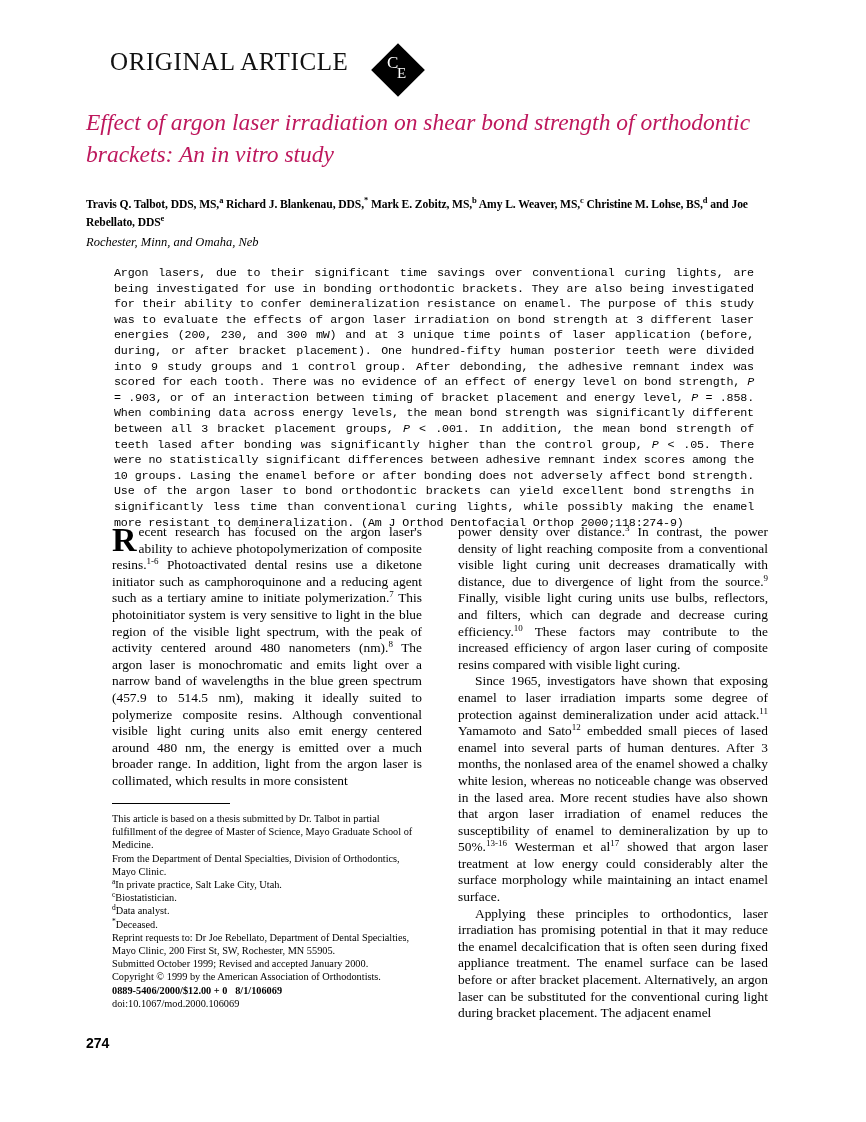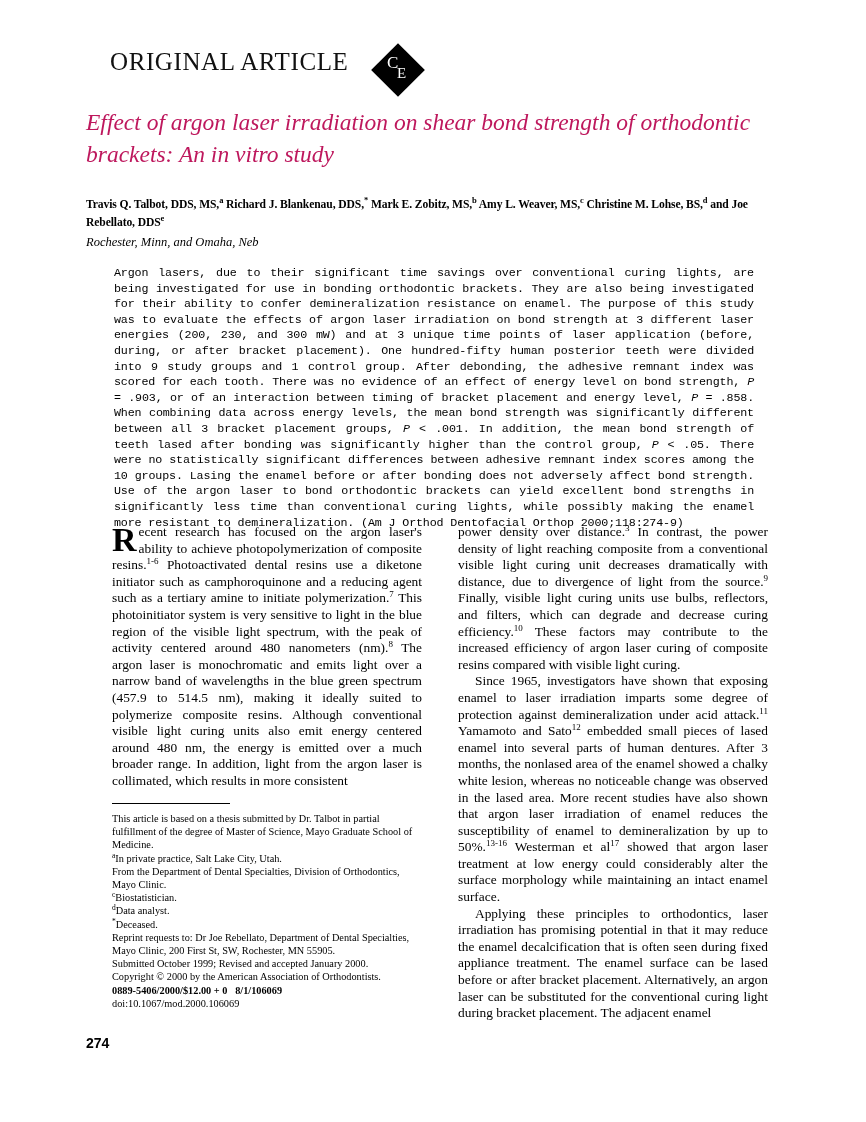"aIn private practice, Salt Lake" div { order: before "From the Department of Dental" -> after "From the Department of Dental" }
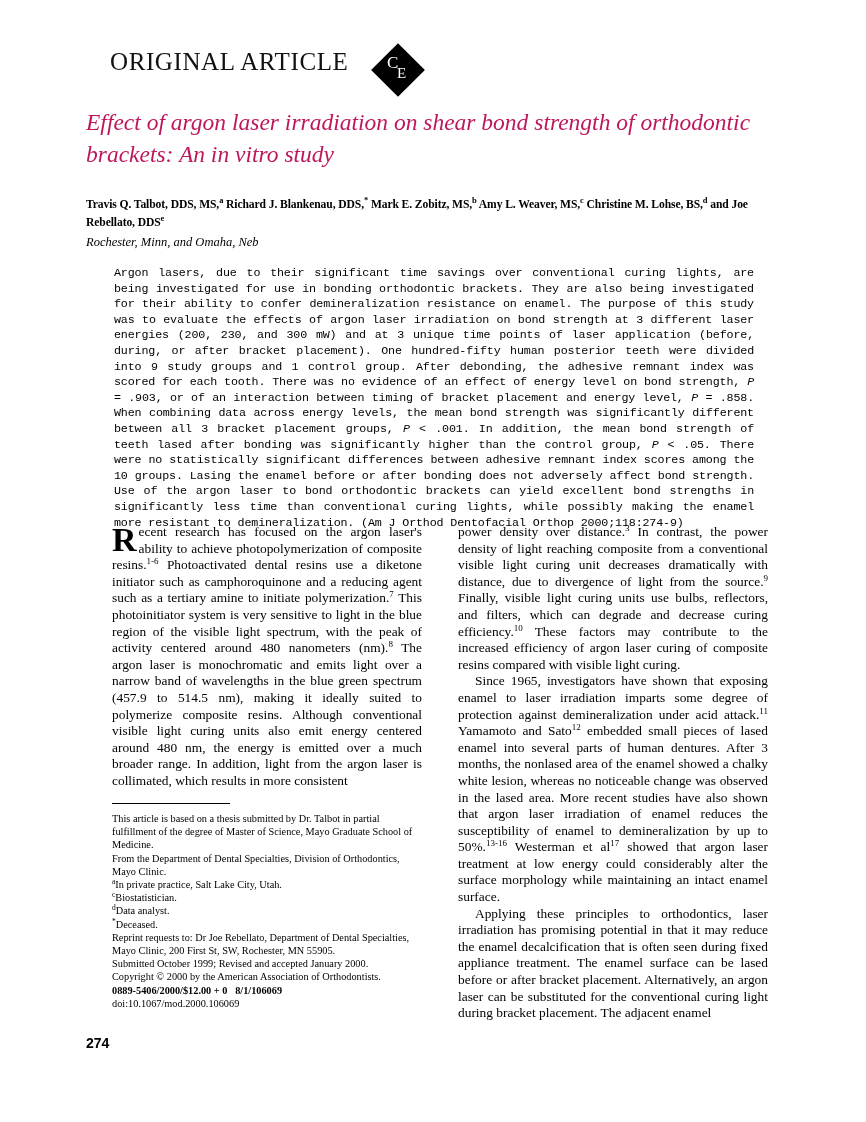"Copyright © 2000 by the" div { text: 2000 -> 1999 }
